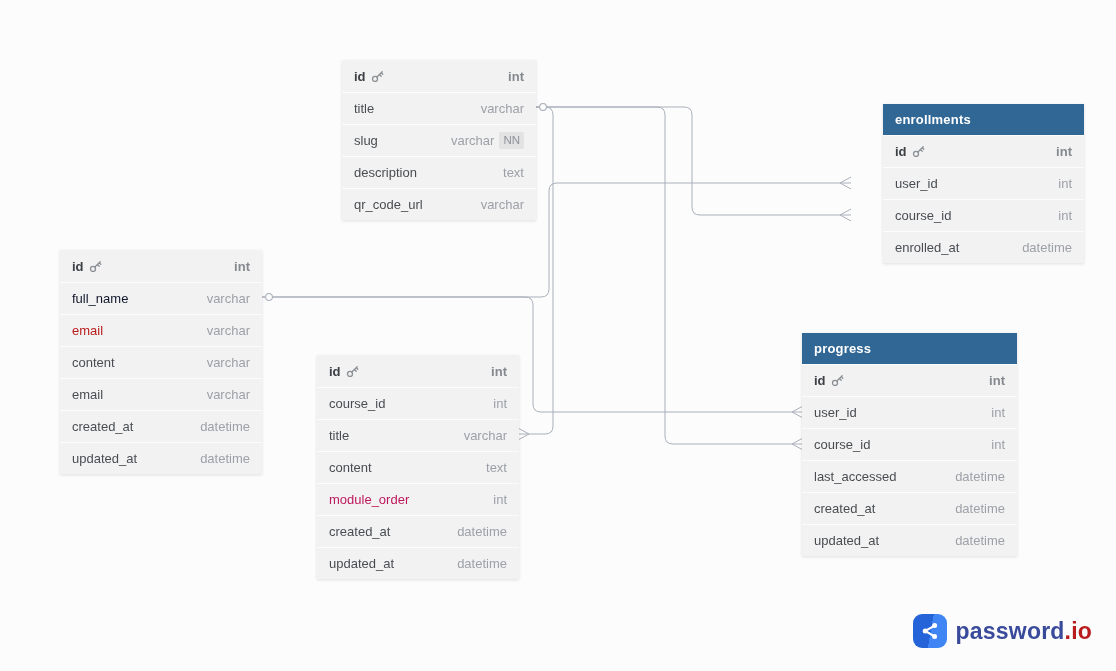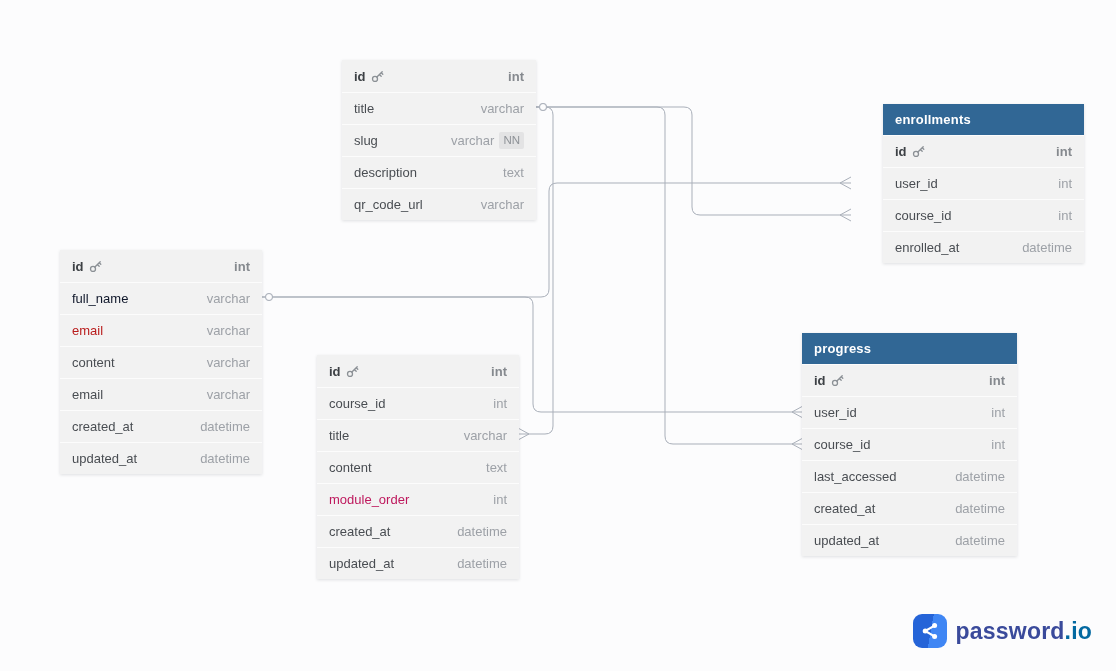".io" span { color: #0369a1 -> #b91c1c }
